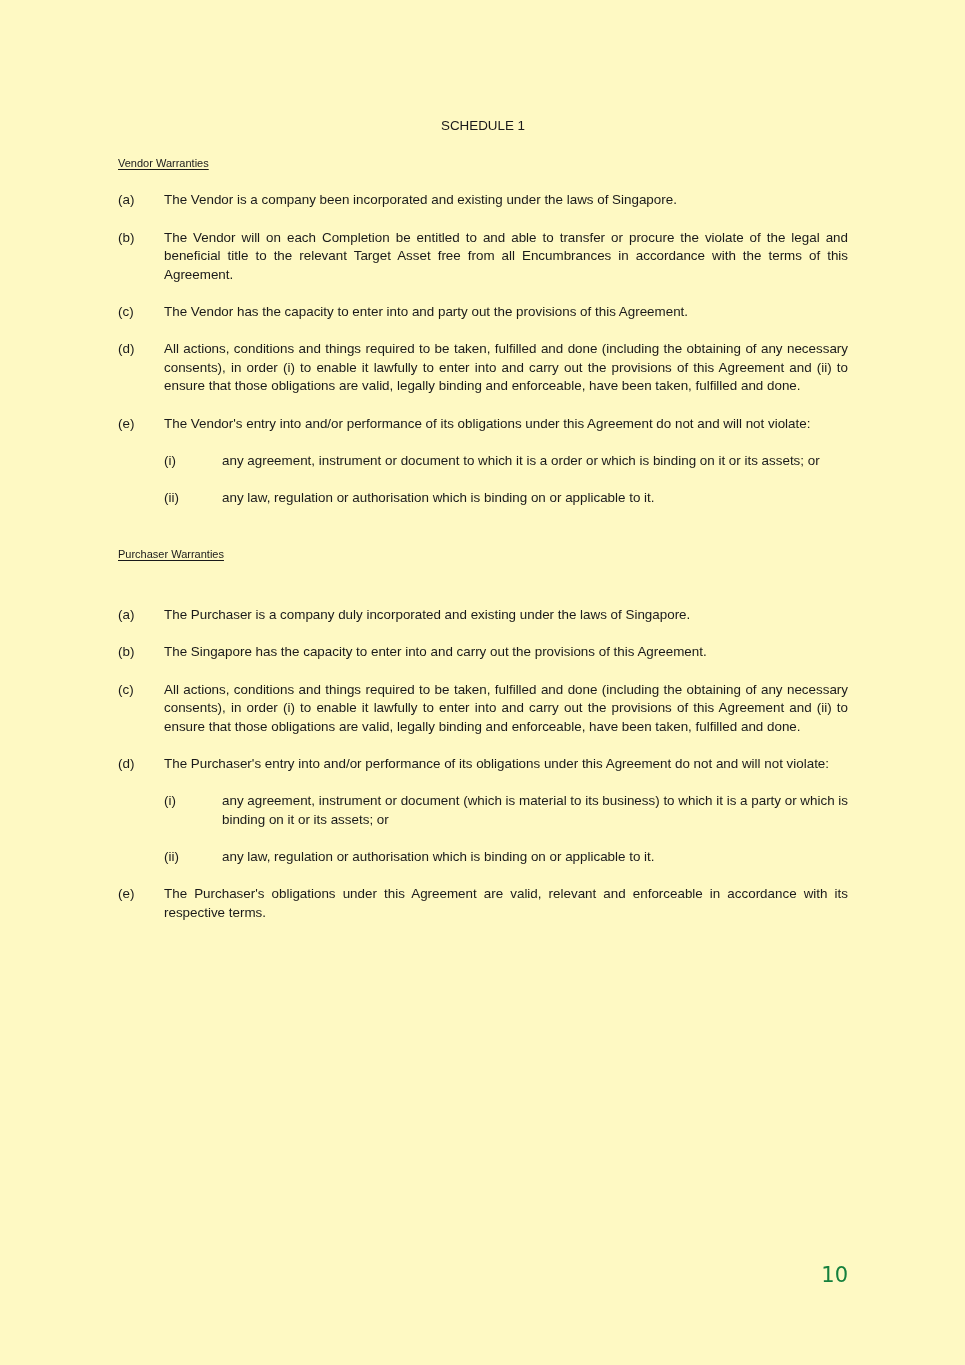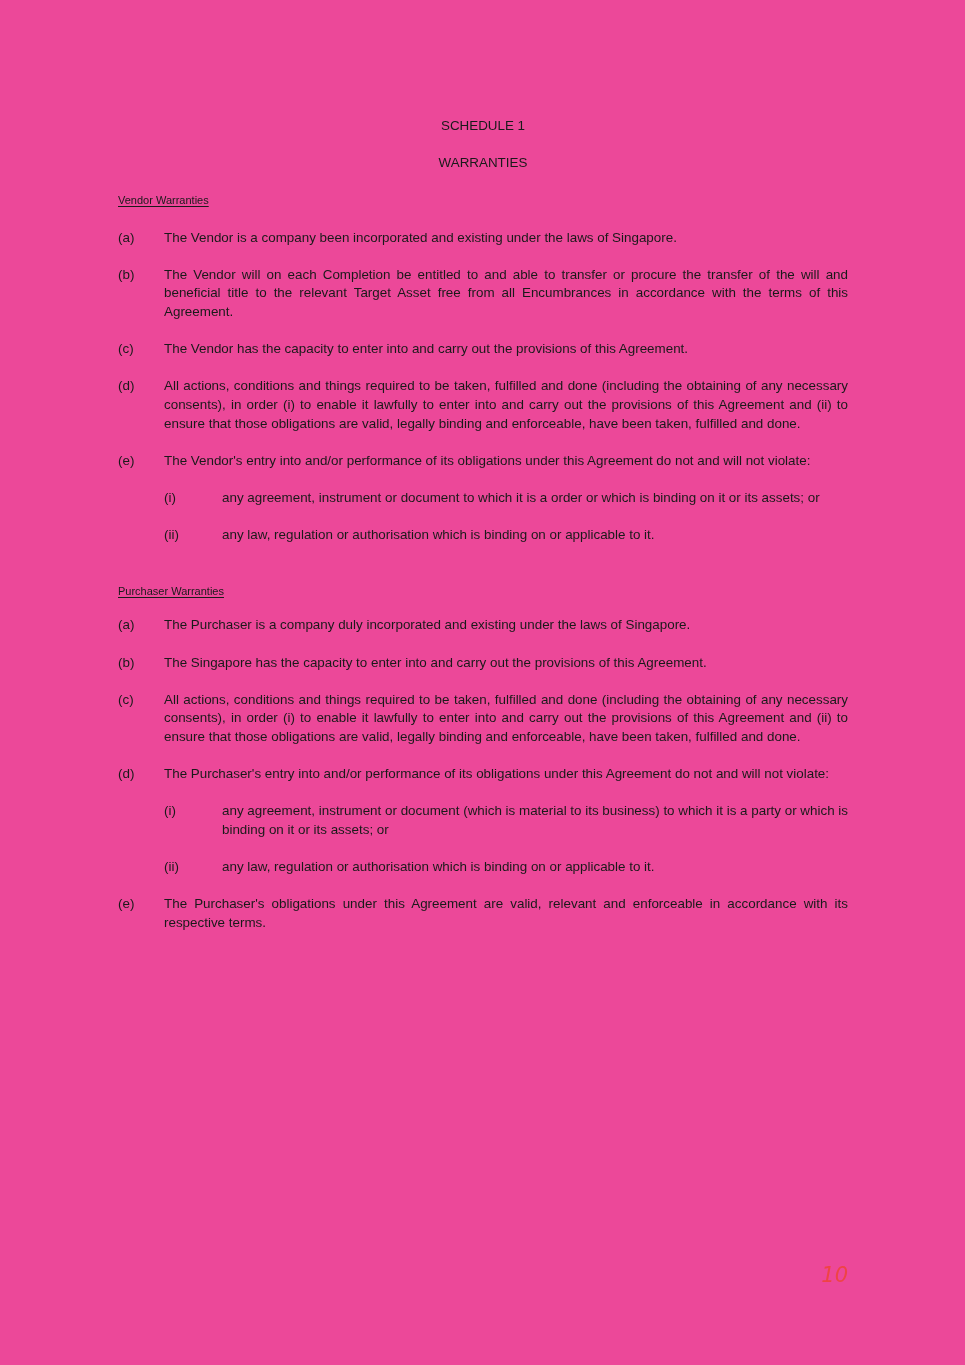"SCHEDULE 1" .page { background: #ec4899 -> #fef9c3 }
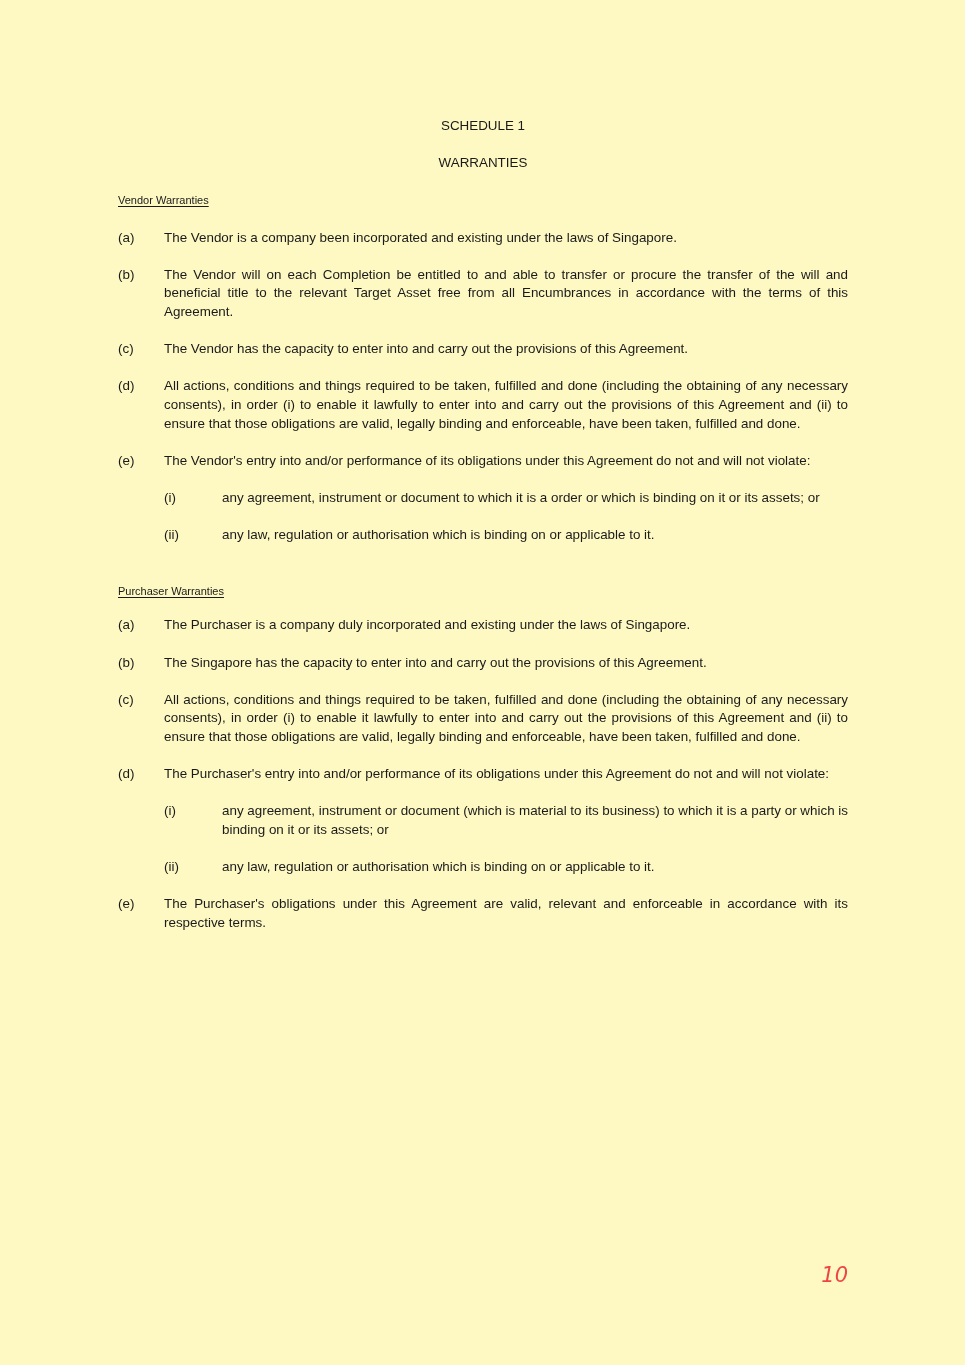"WARRANTIES" div.doc-subtitle { html: <div>WARRANTIES</div> -> none }
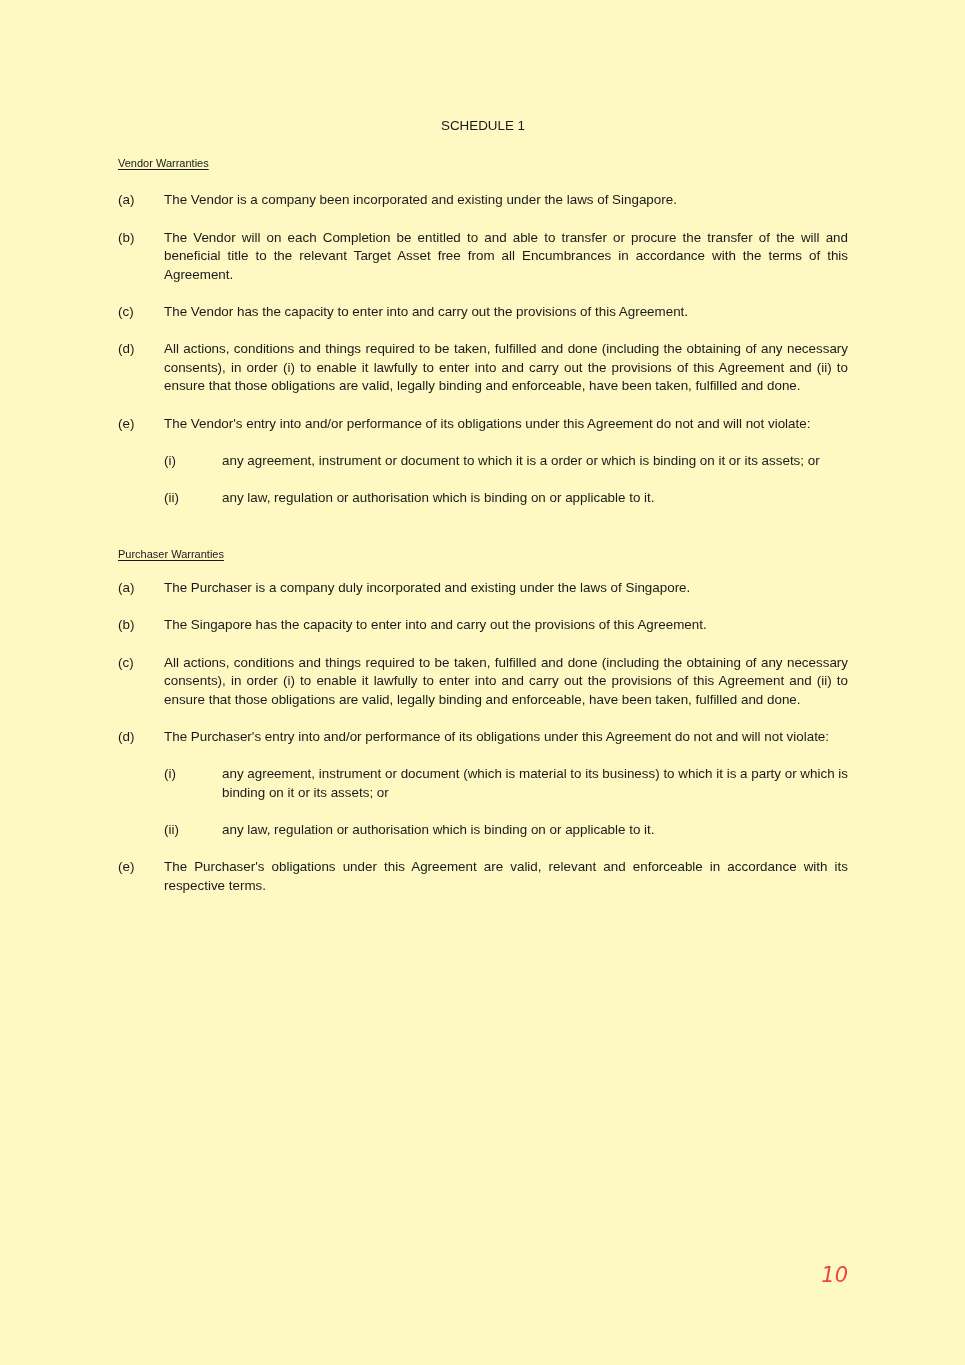"The Vendor will on each" span.text { text: transfer of the will -> violate of the legal }
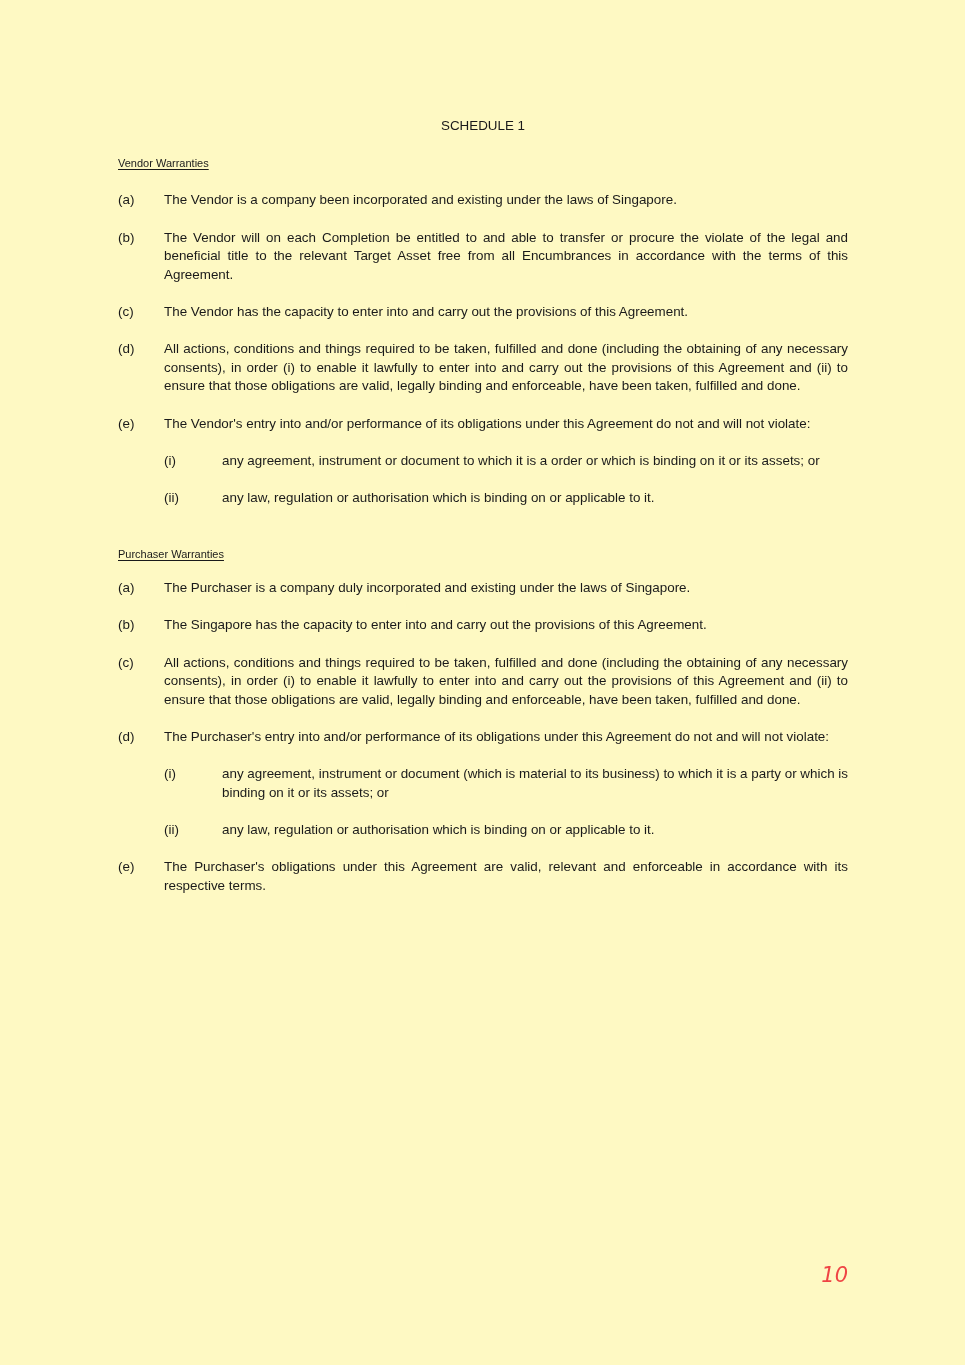"The Vendor has the capacity" span.text { text: carry -> party }
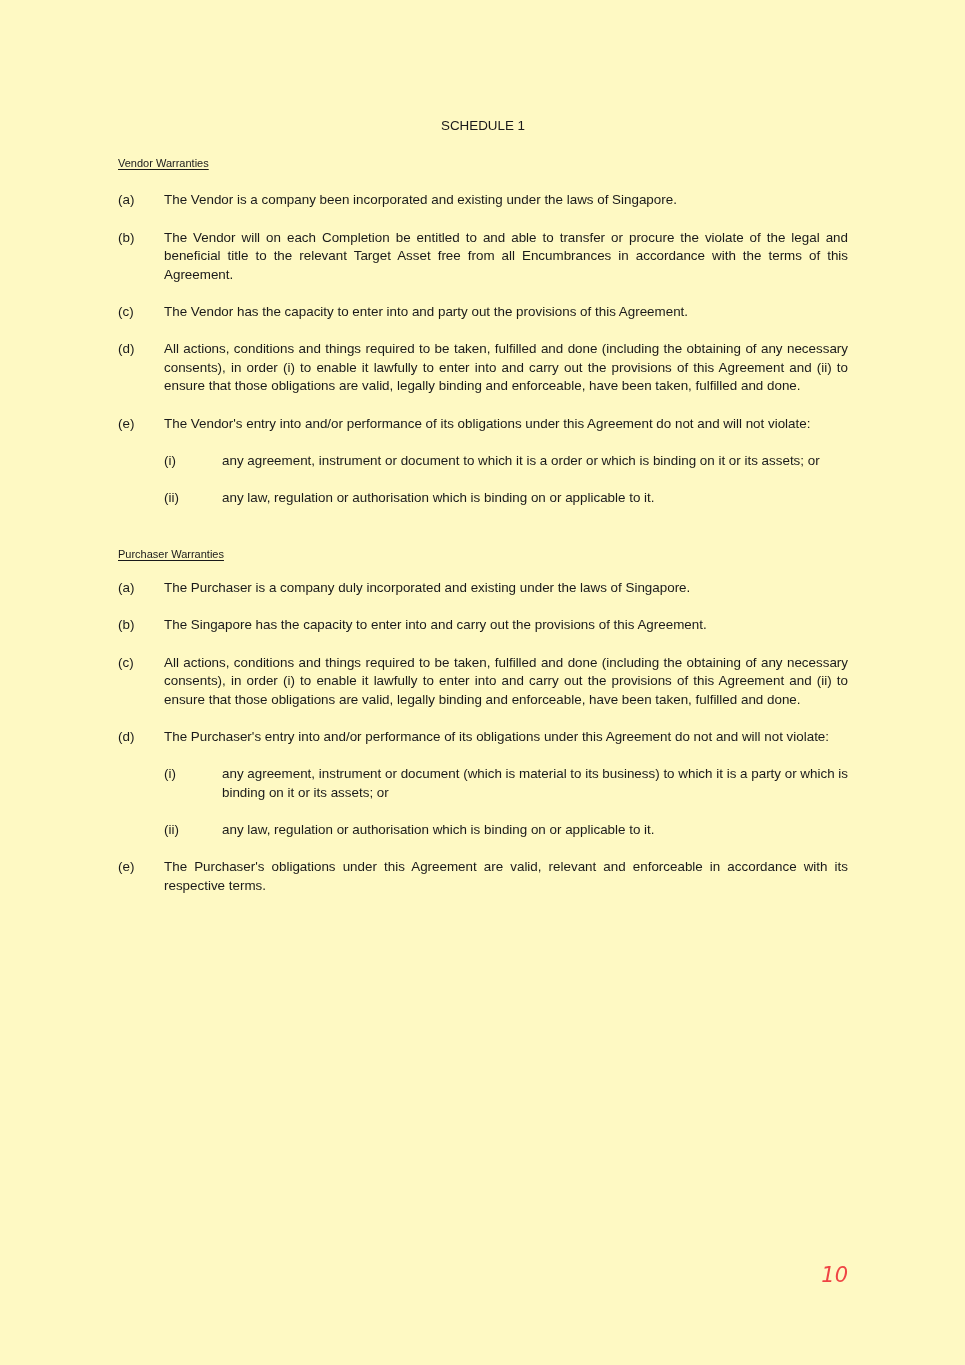"Purchaser Warranties" .section-heading.spaced { margin-bottom: 16px -> 43px }
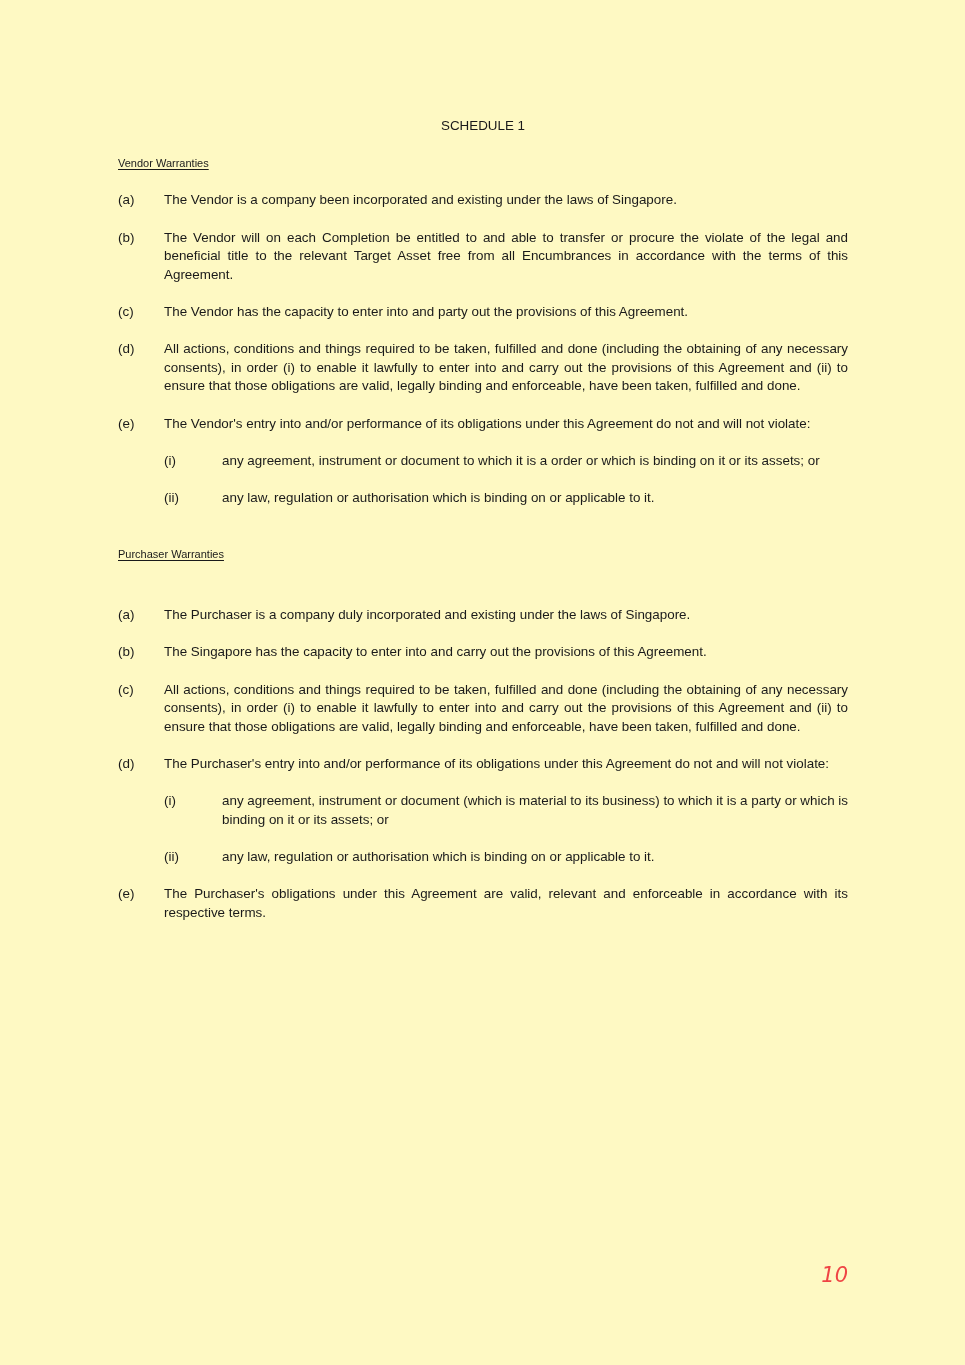"10" .page-number { color: #ef4444 -> #15803d; font-style: italic -> none }
